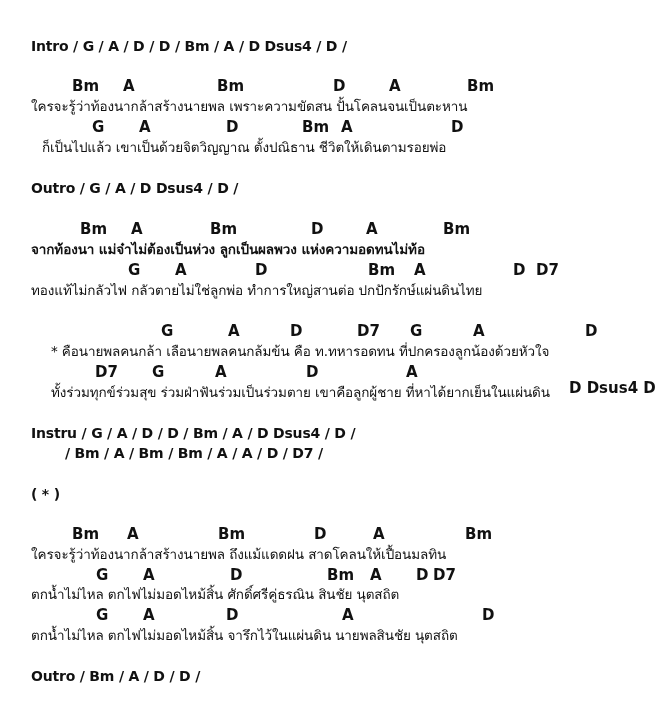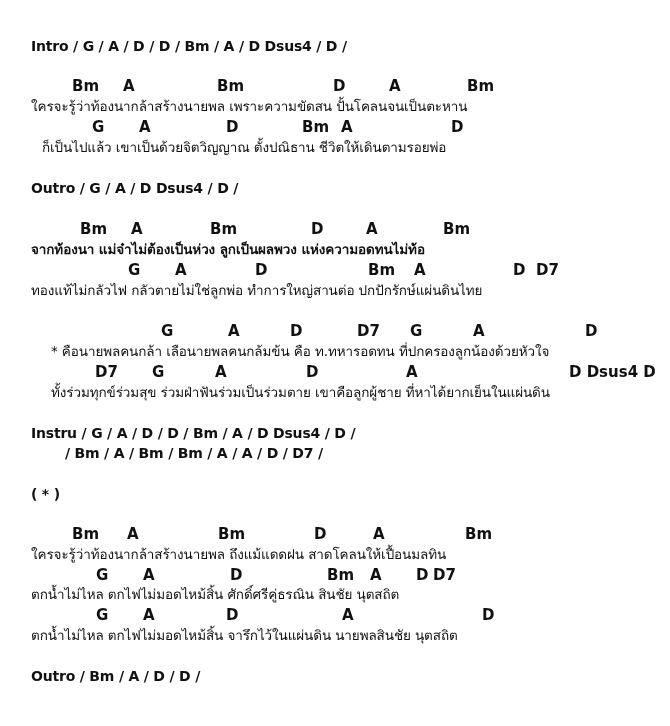"D Dsus4 D" span.chord { top: 364px -> 380px }
